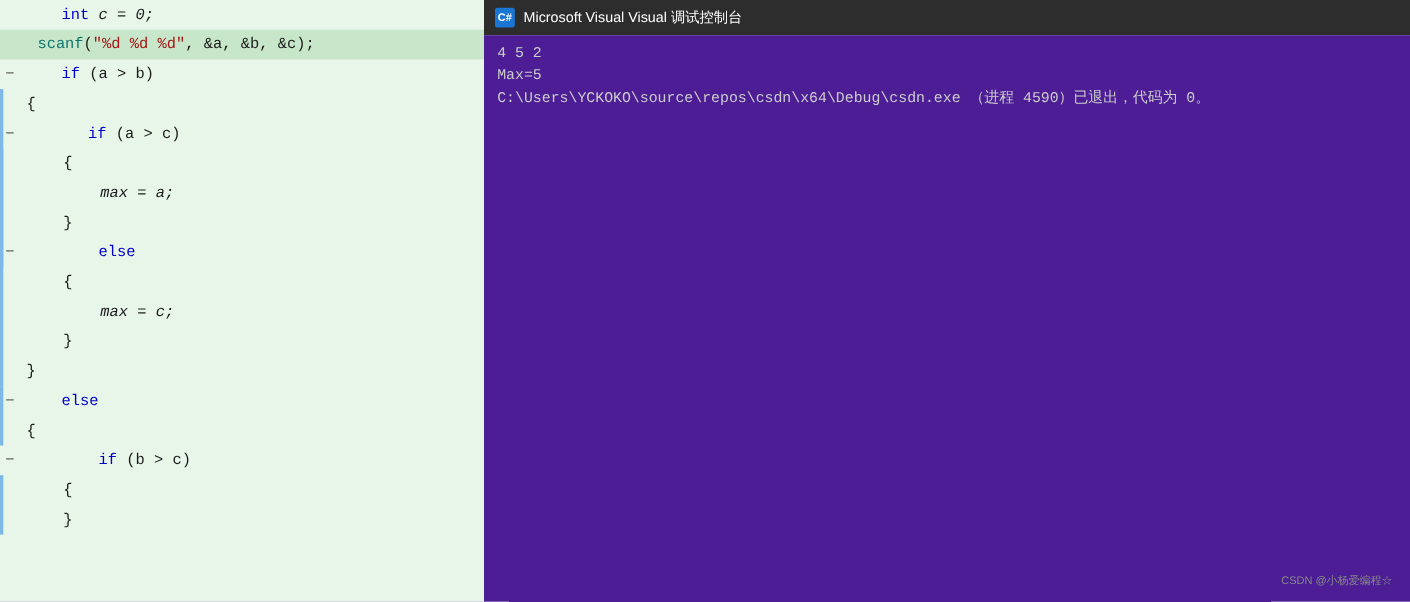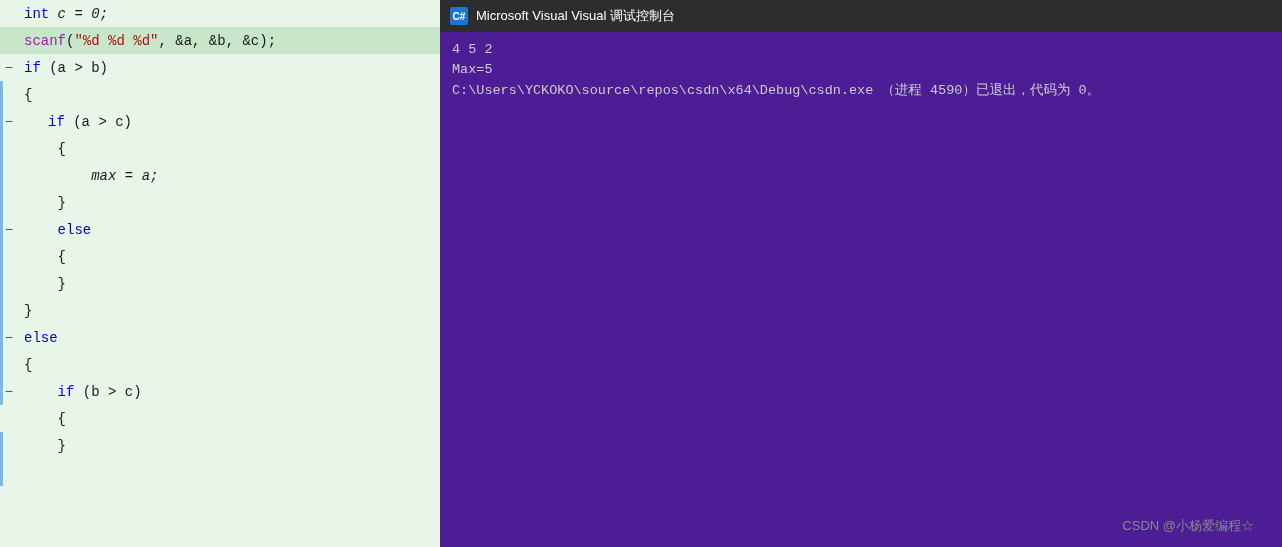"int" .kw { margin-left: none -> 32px }
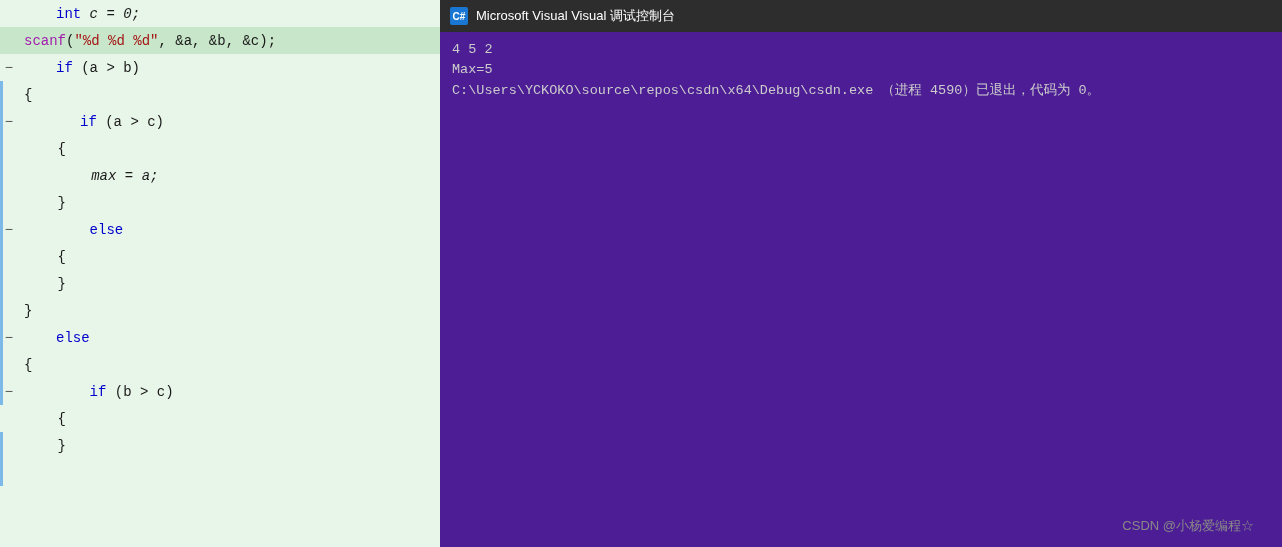"scanf" .fn { color: #a21caf -> #0f766e; margin-left: none -> 10px }
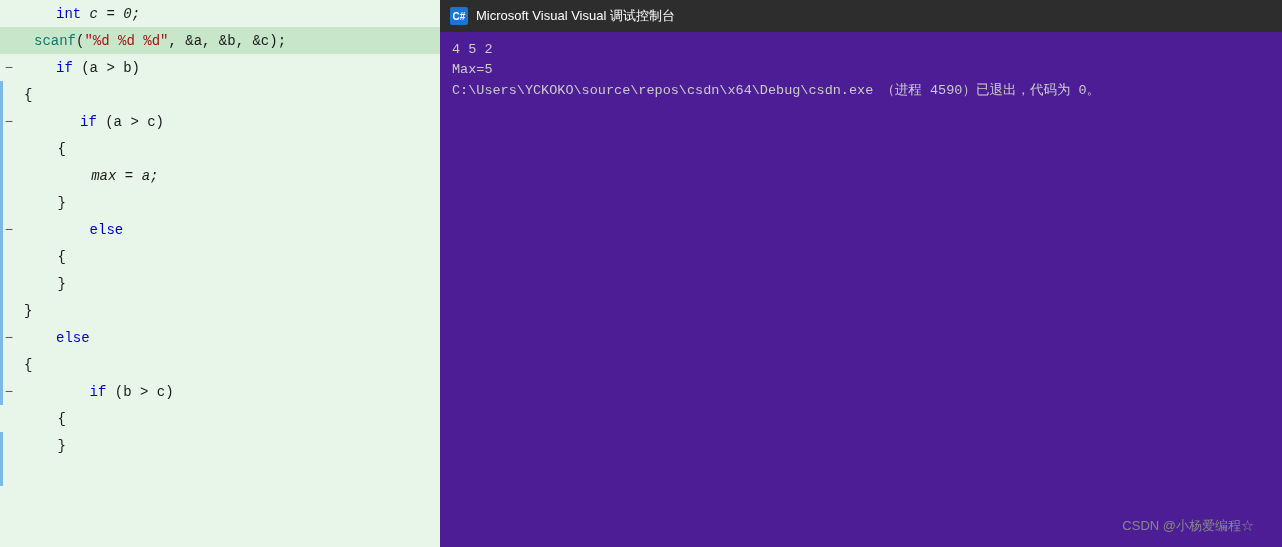"max = c;" div.code-line { html: none -> <div> <div></div> <div> <span>max = c;</span></div> </div> }
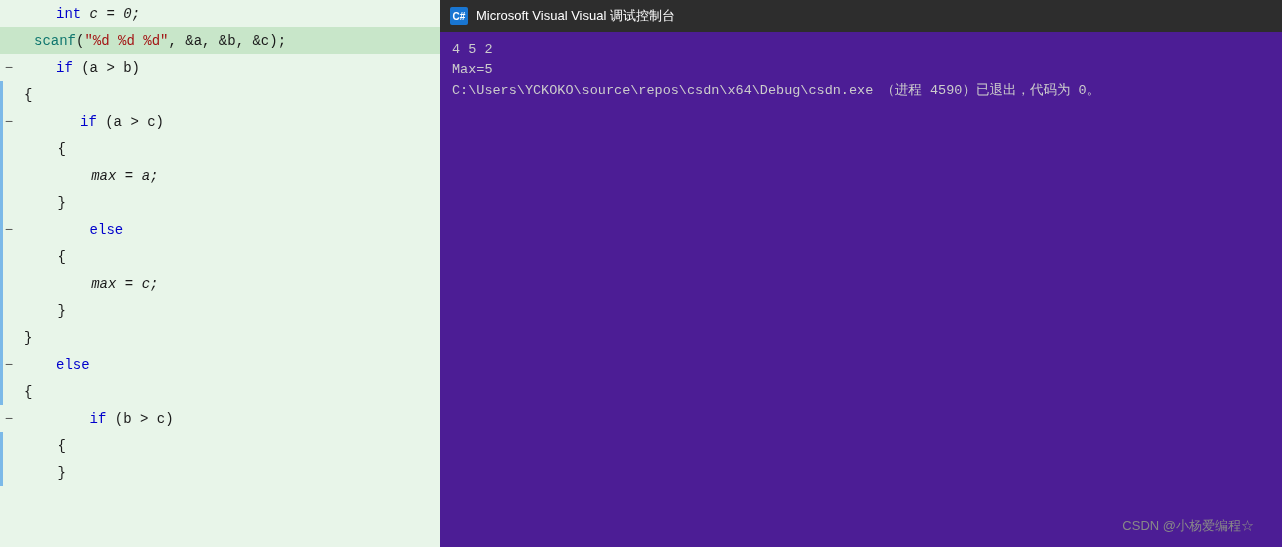"CSDN @小杨爱编程☆" .console-watermark { font-size: 13px -> 10px; right: 28px -> 16px }
